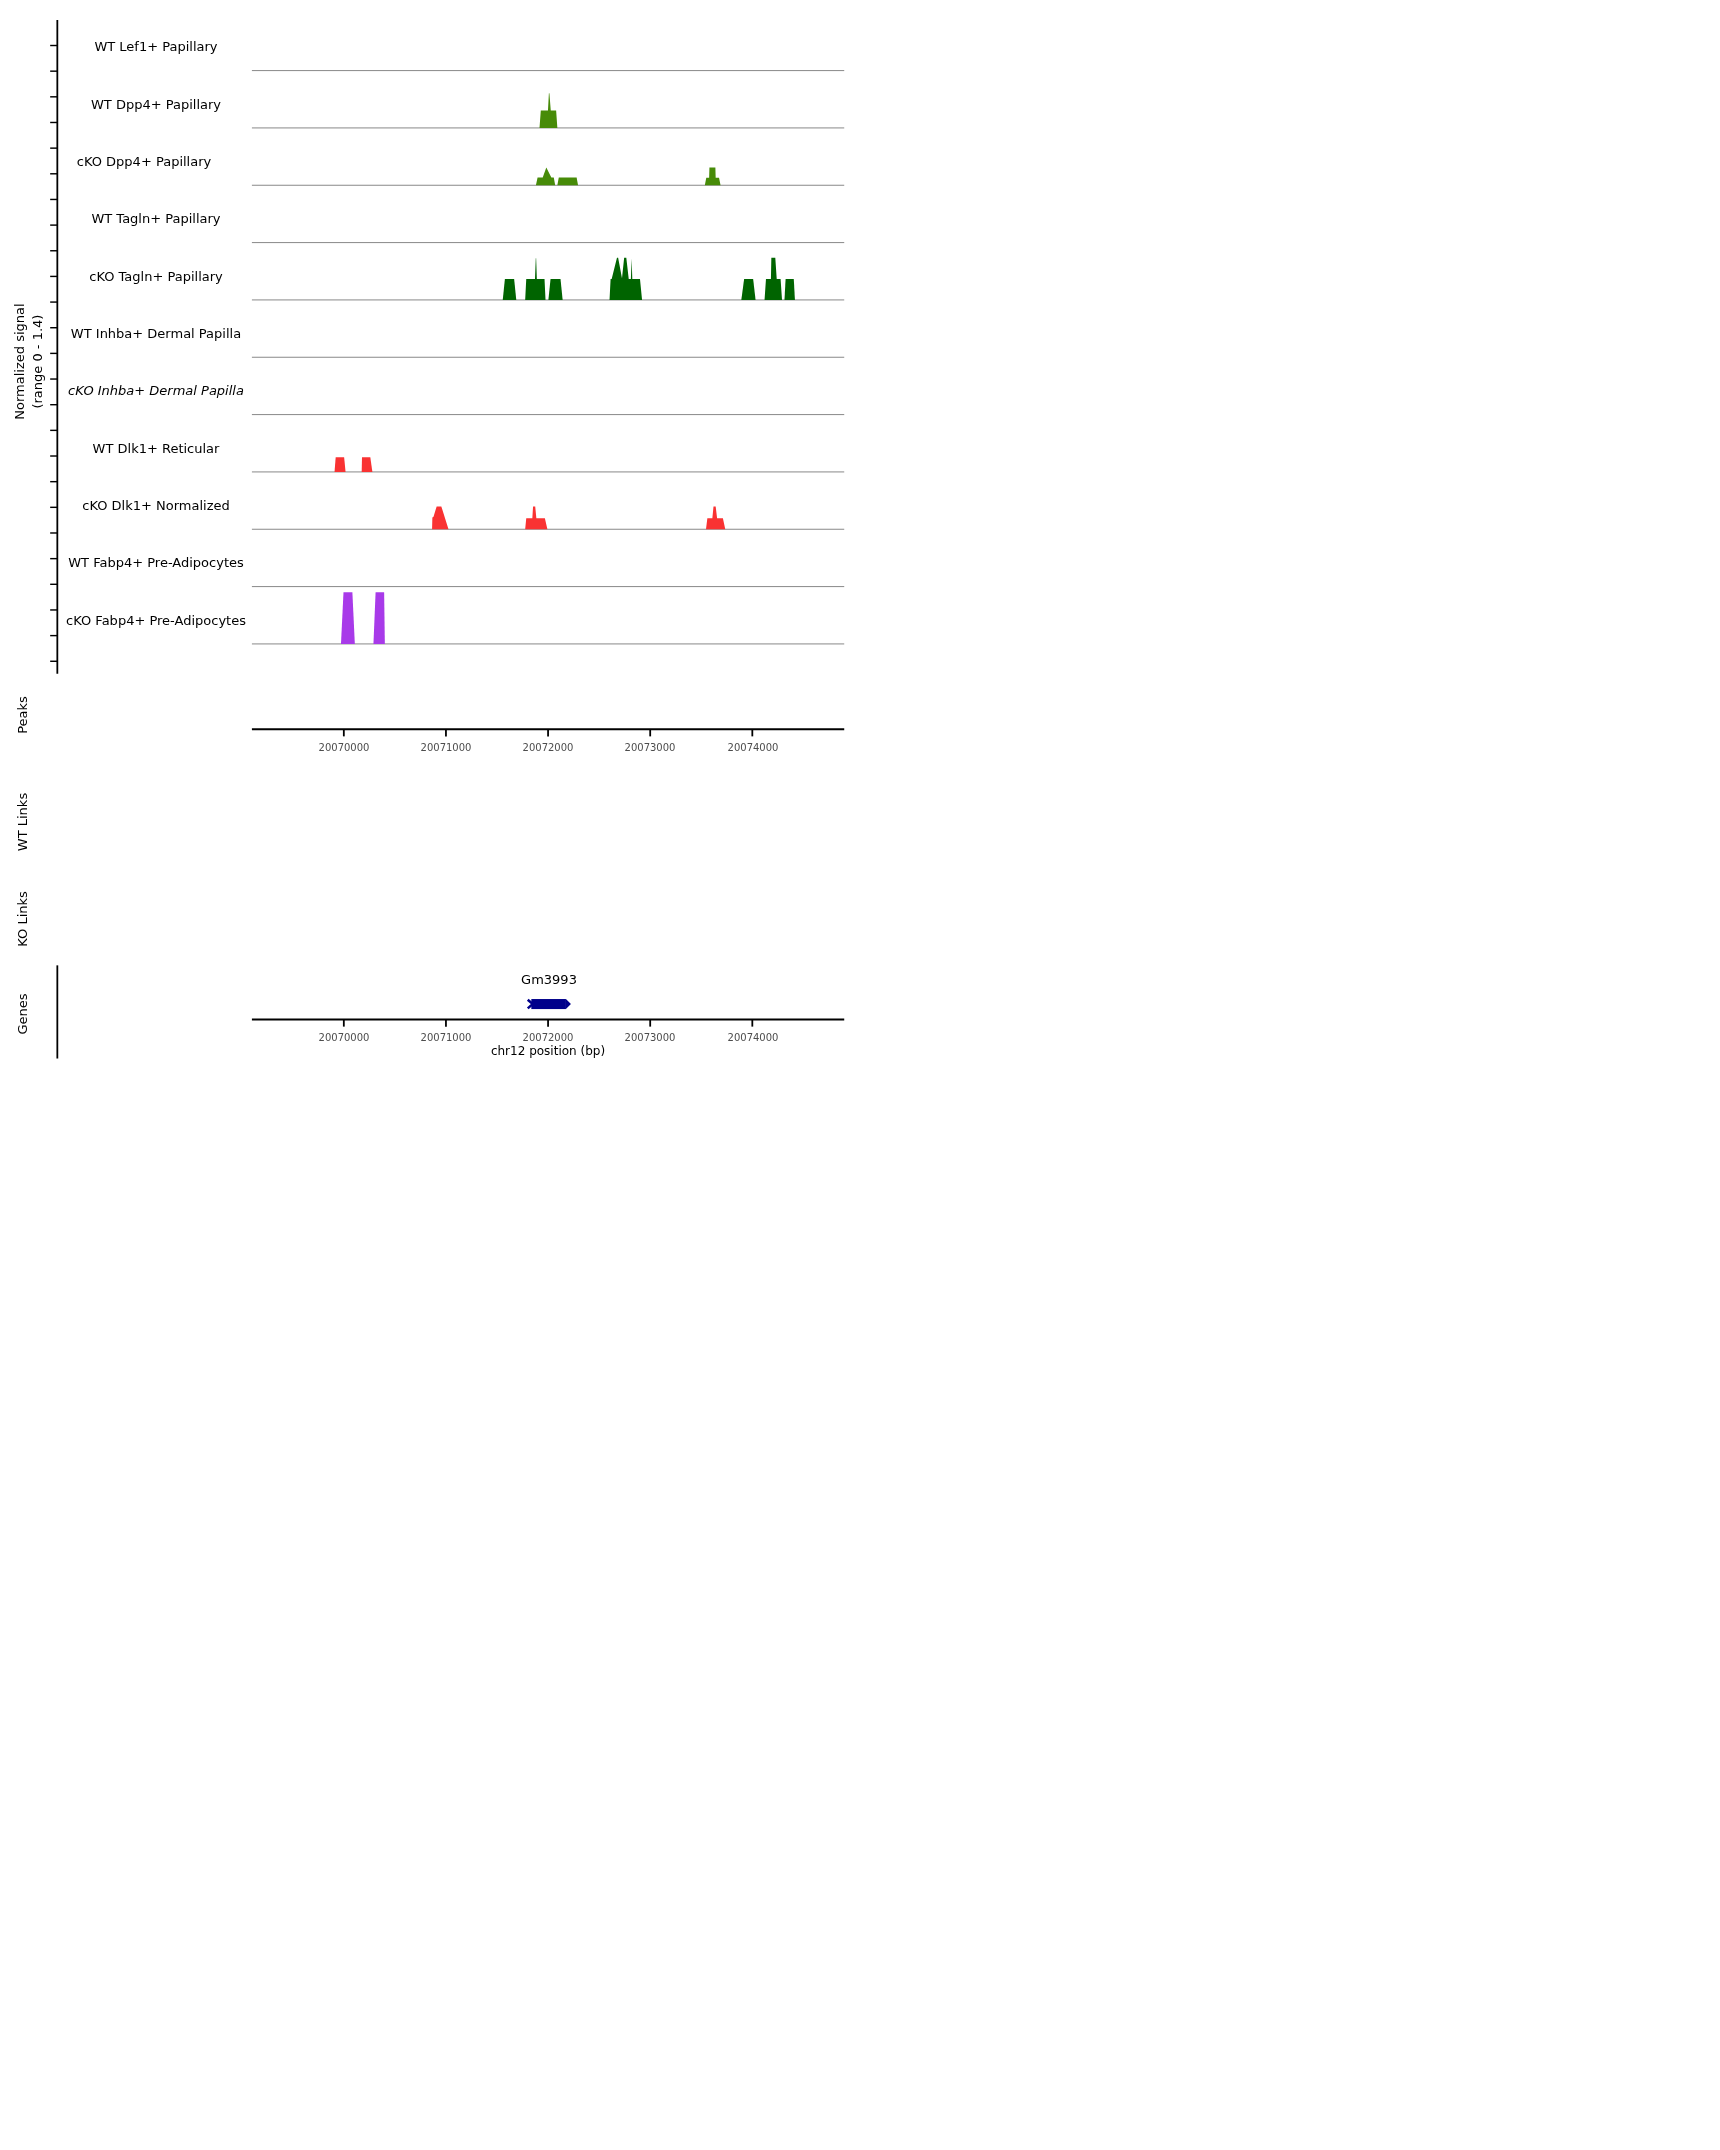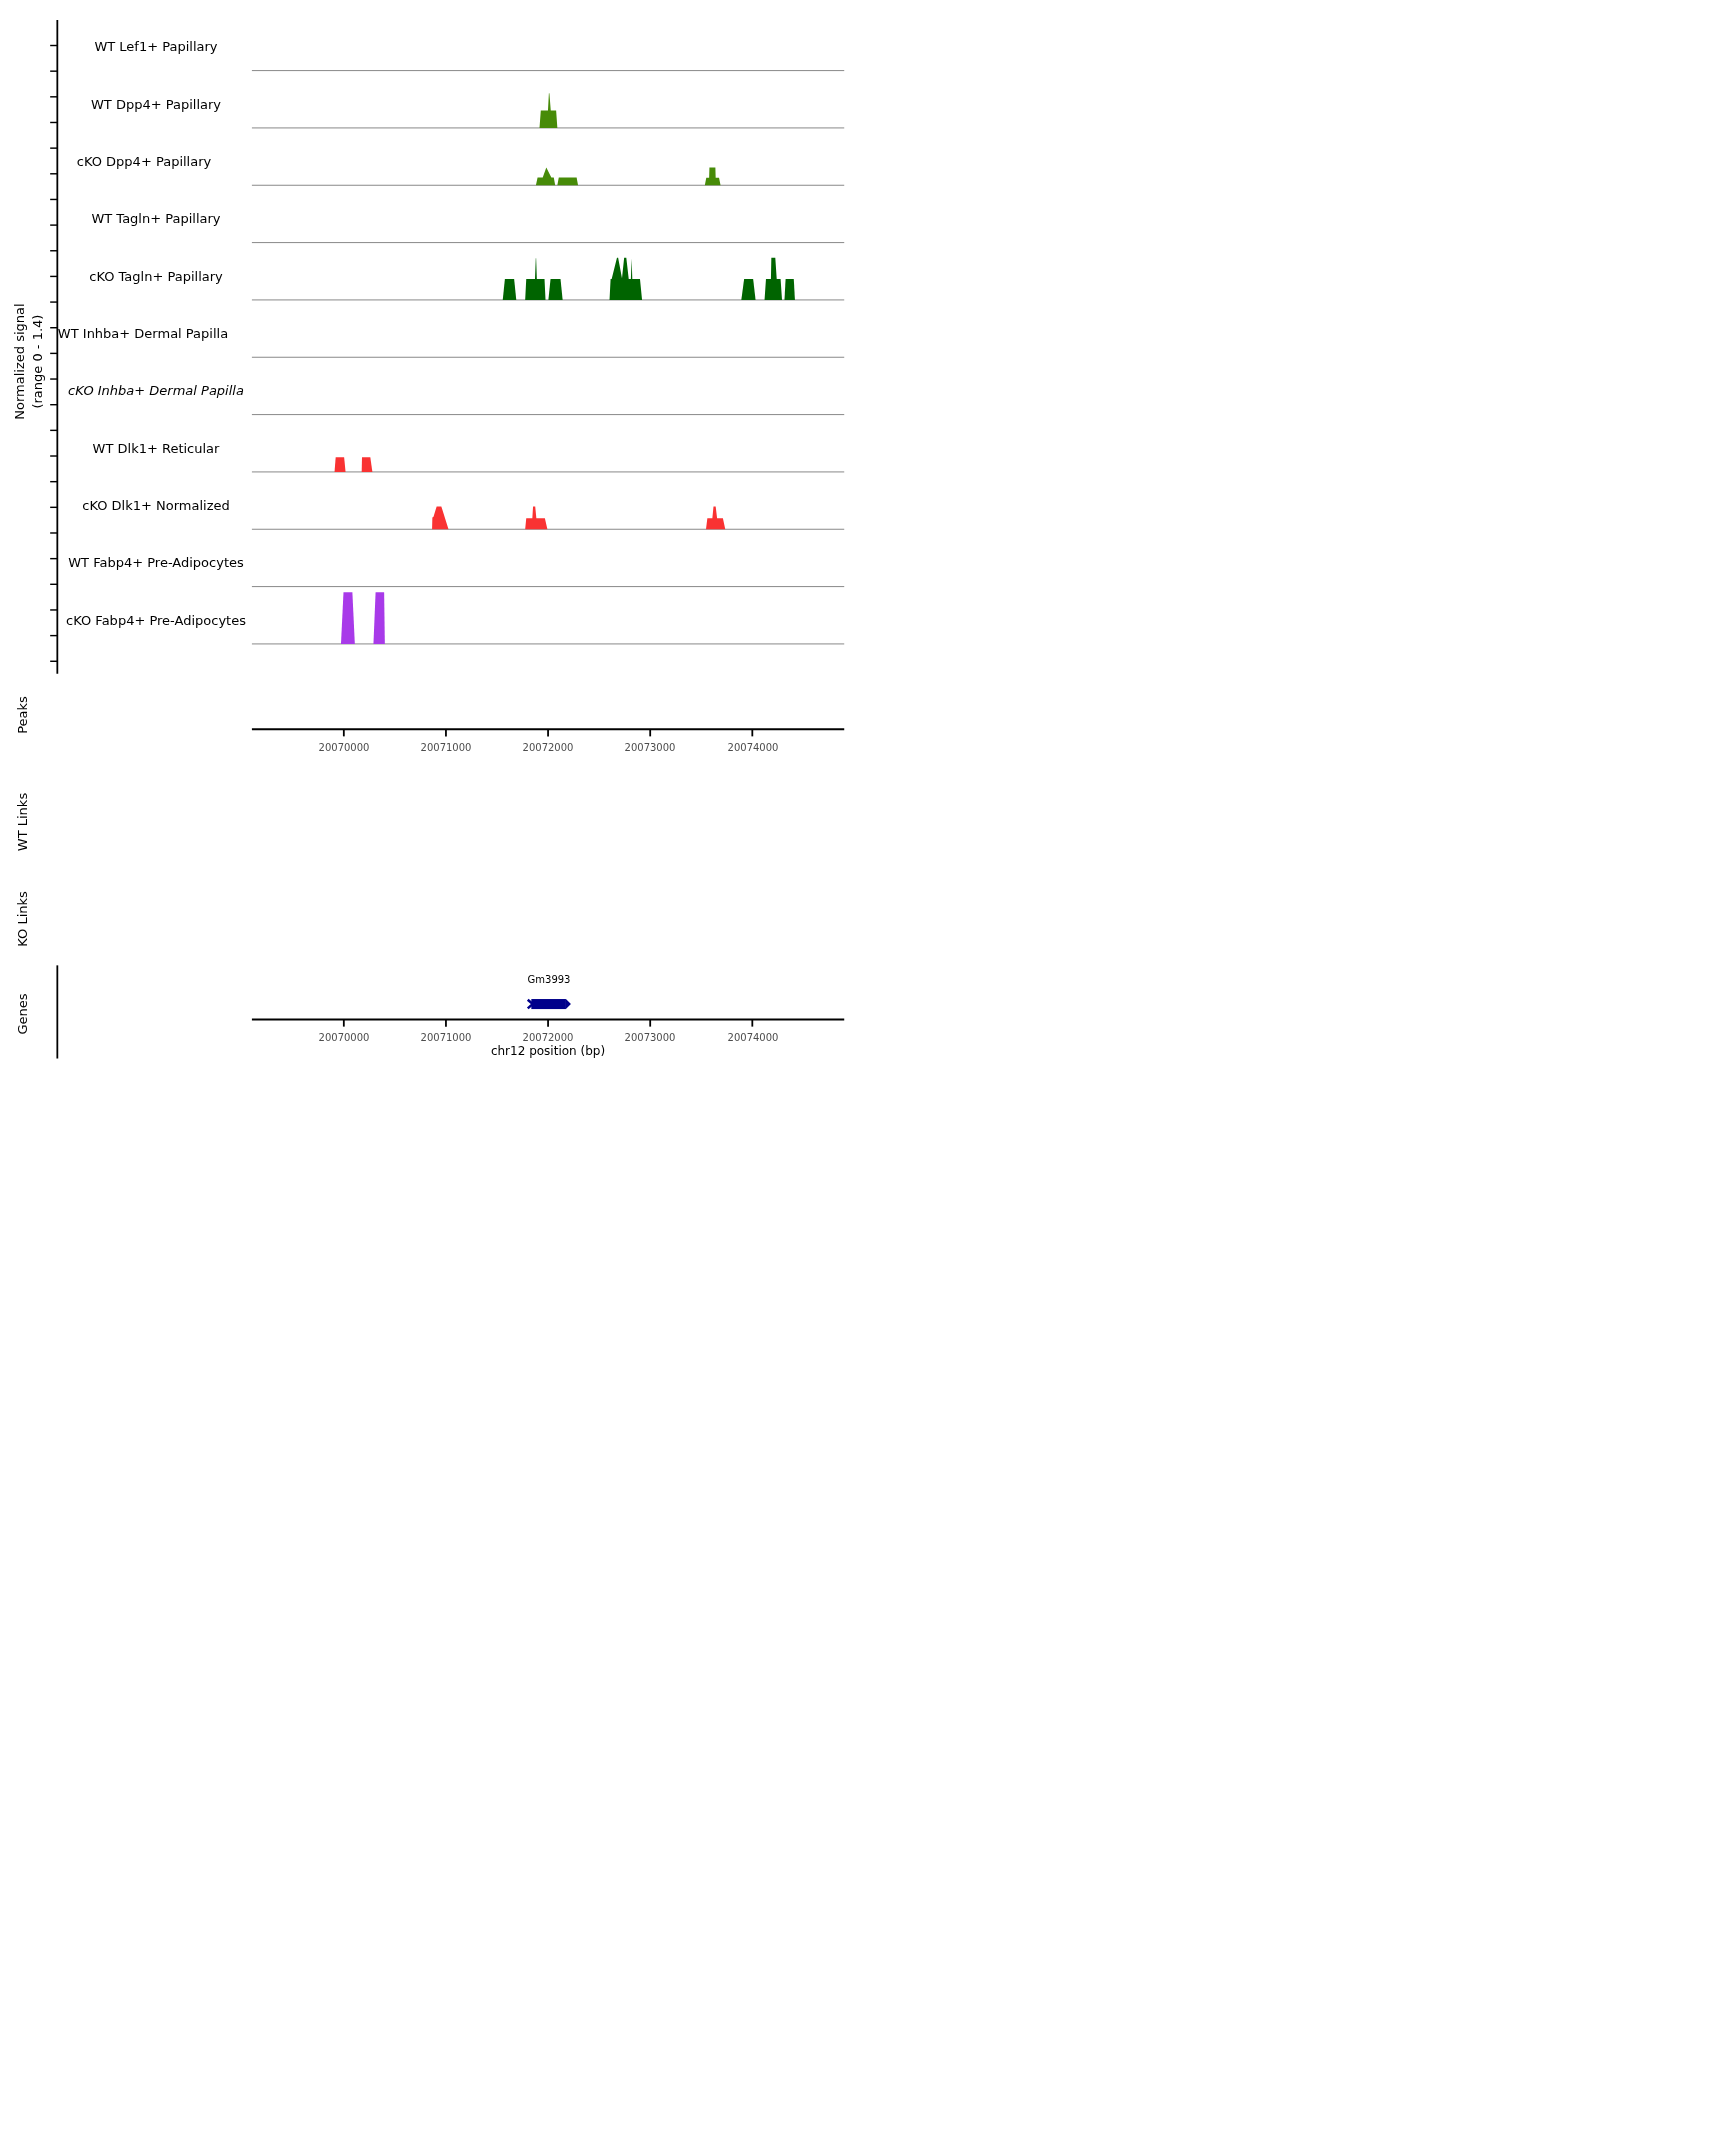"WT Inhba+ Dermal Papilla" div.lbl { left: 143px -> 156px }
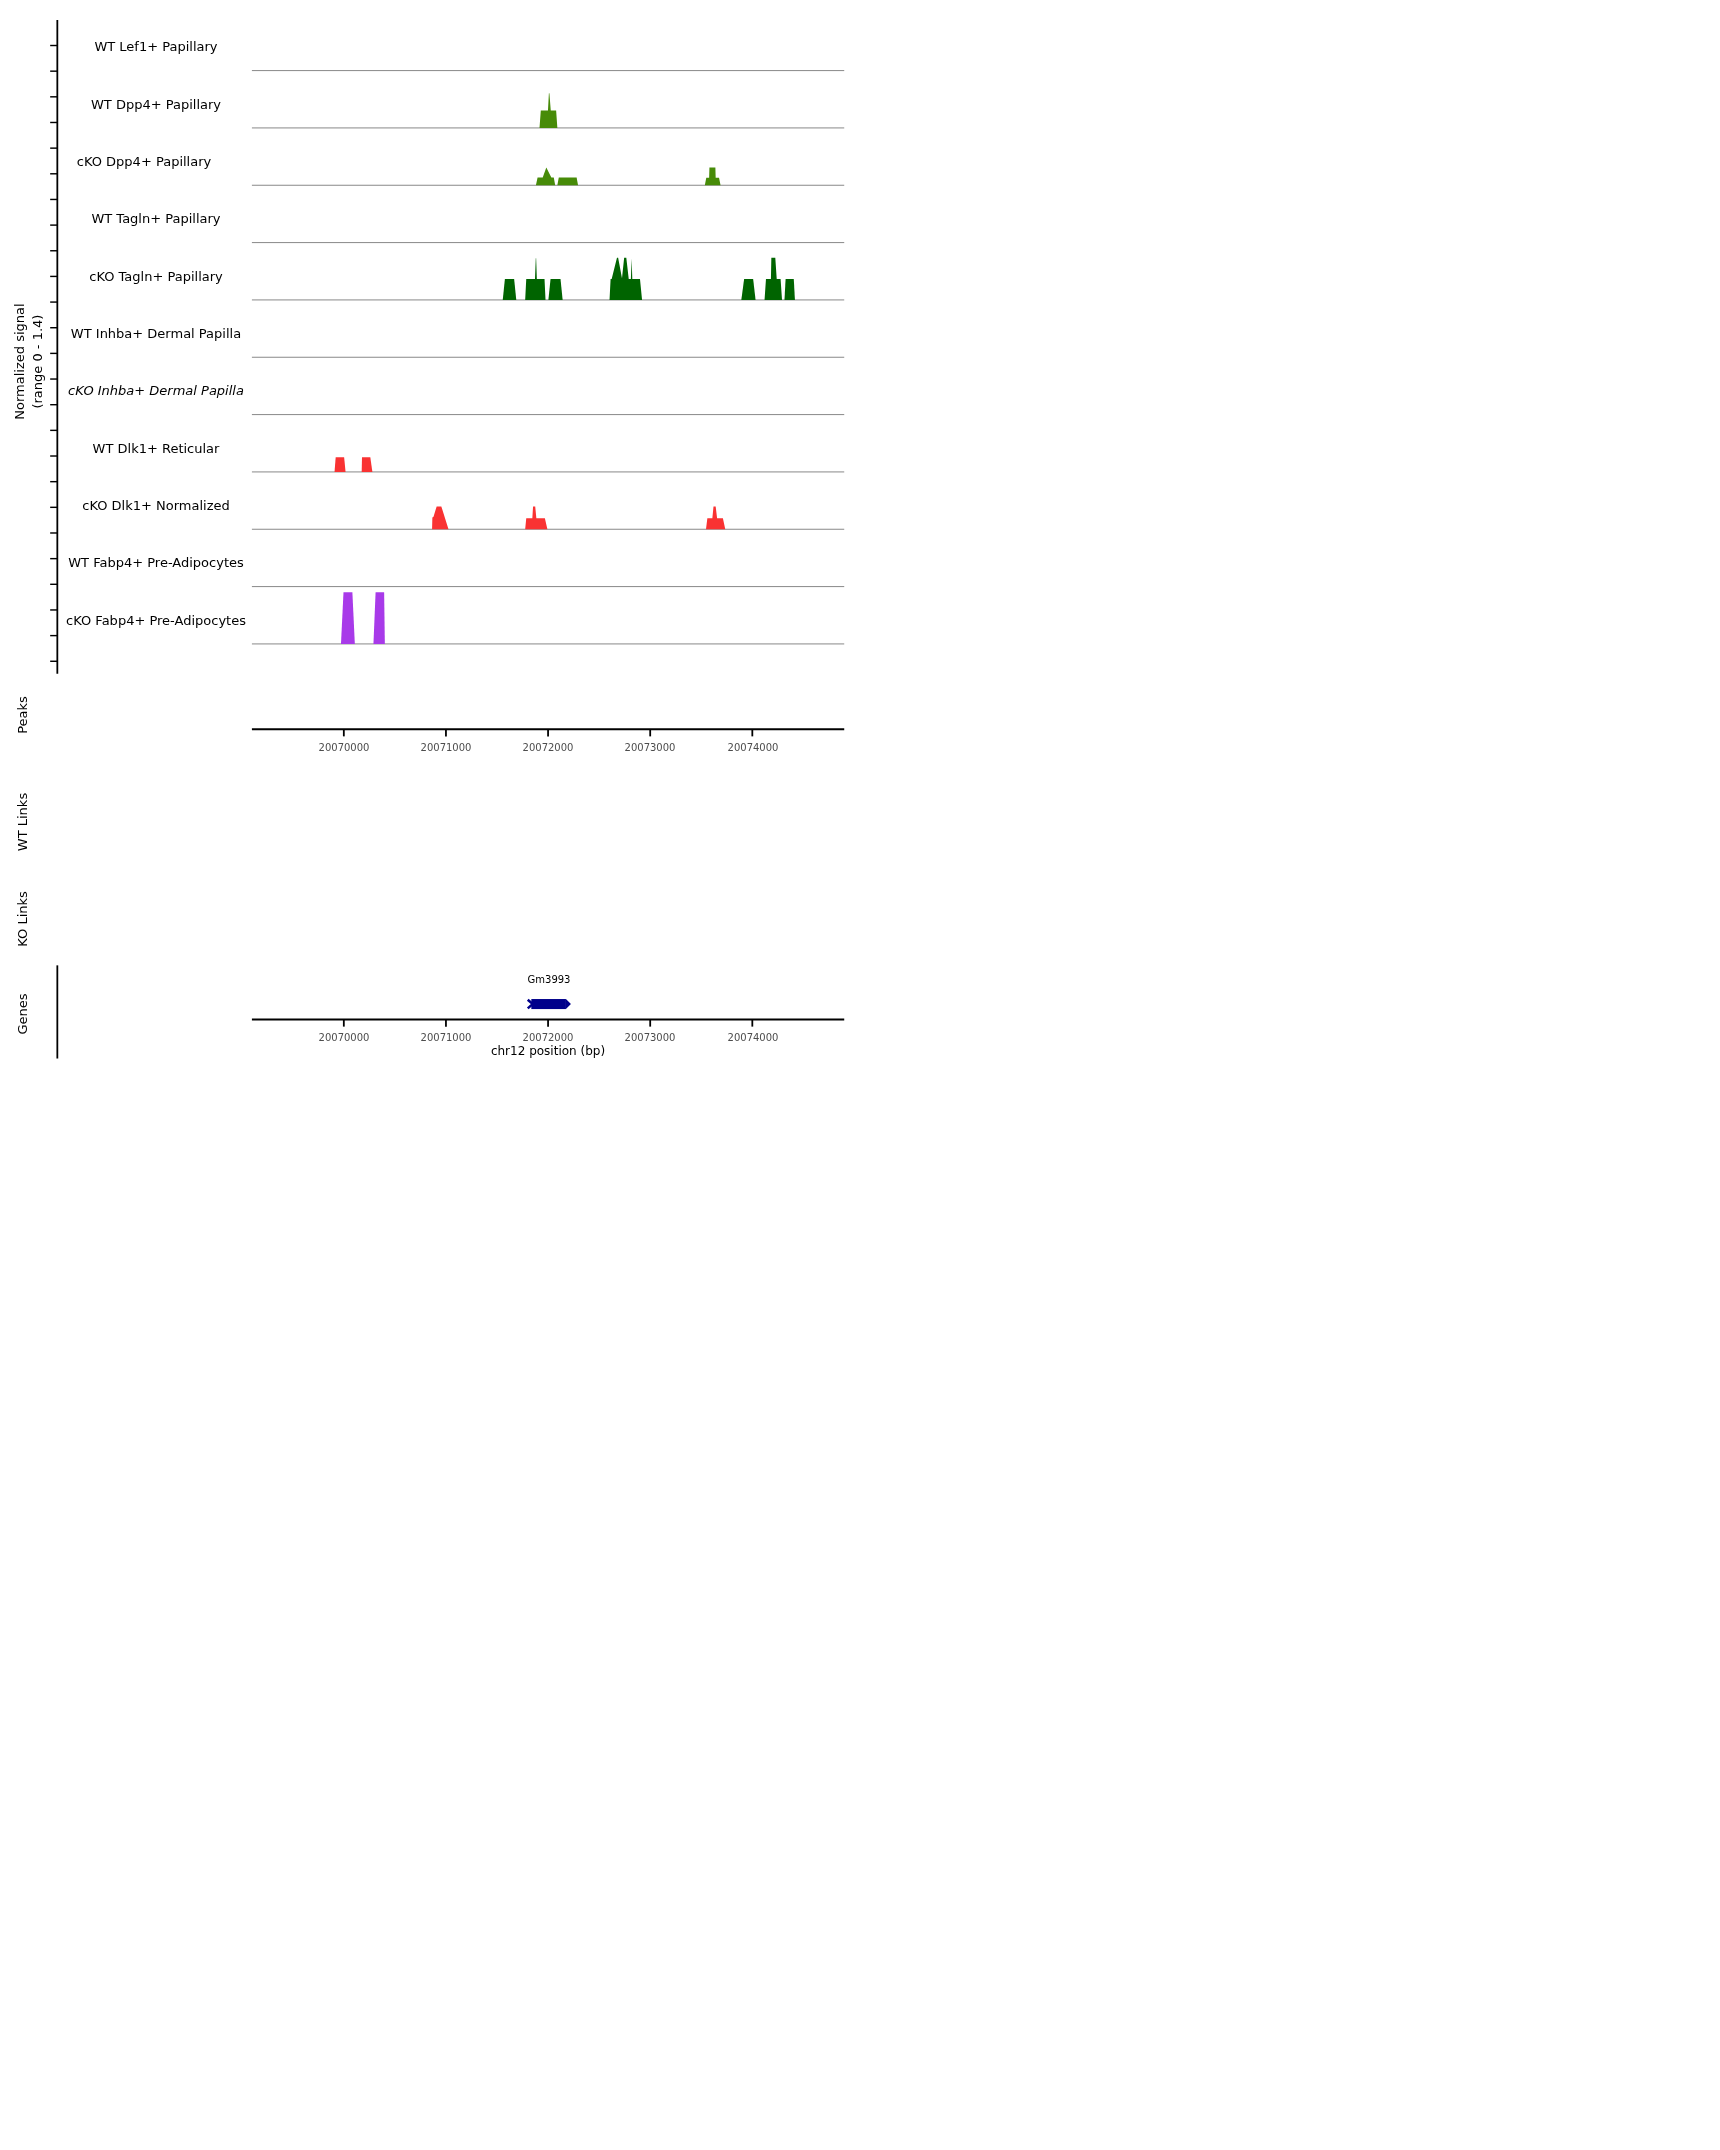"Gm3993" .gene-lbl { font-size: 10px -> 13px }
